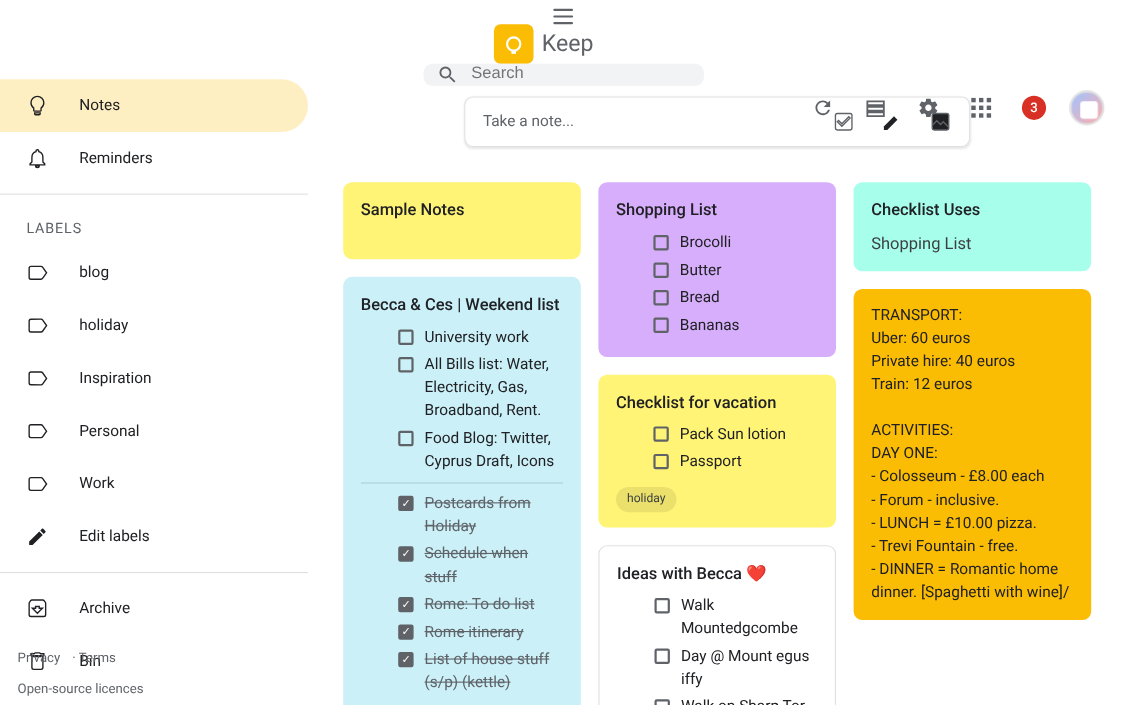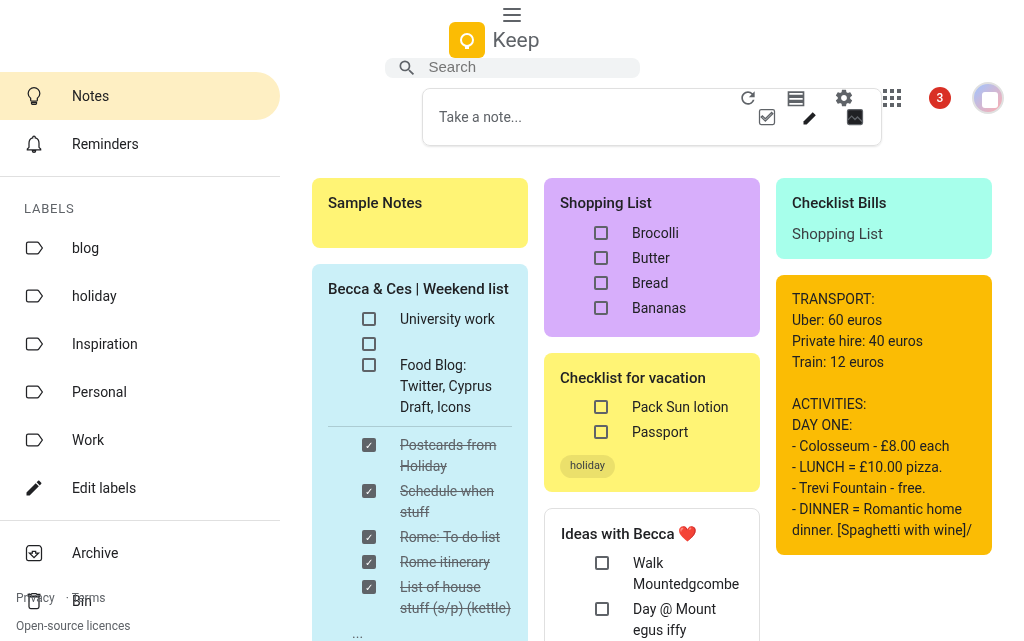"Take a note..." .take-note { height: 58px -> 46px }
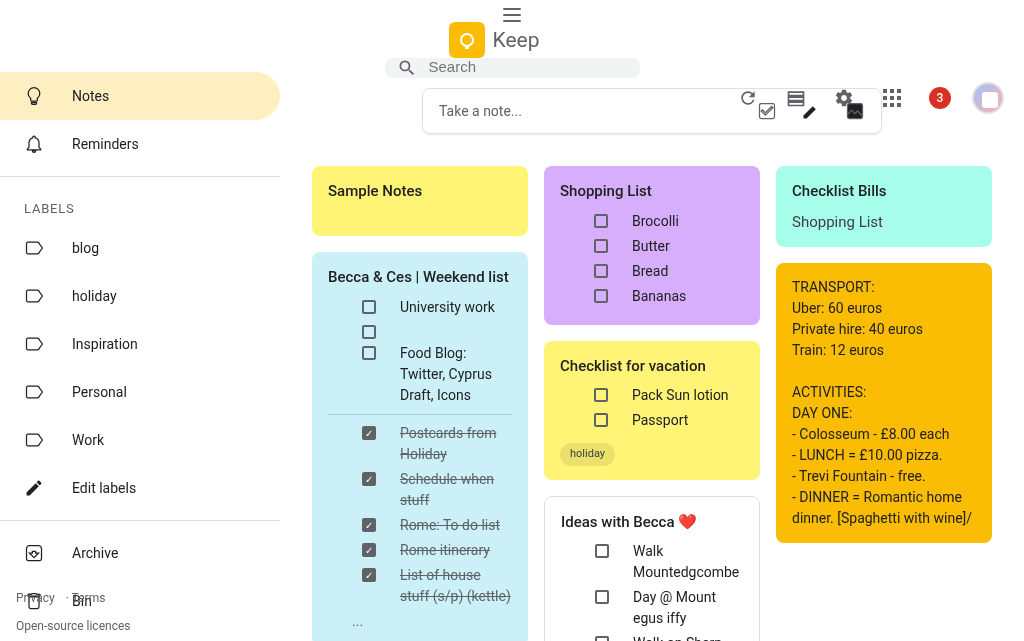"Checklist Bills" div.note-title { text: Bills -> Uses }
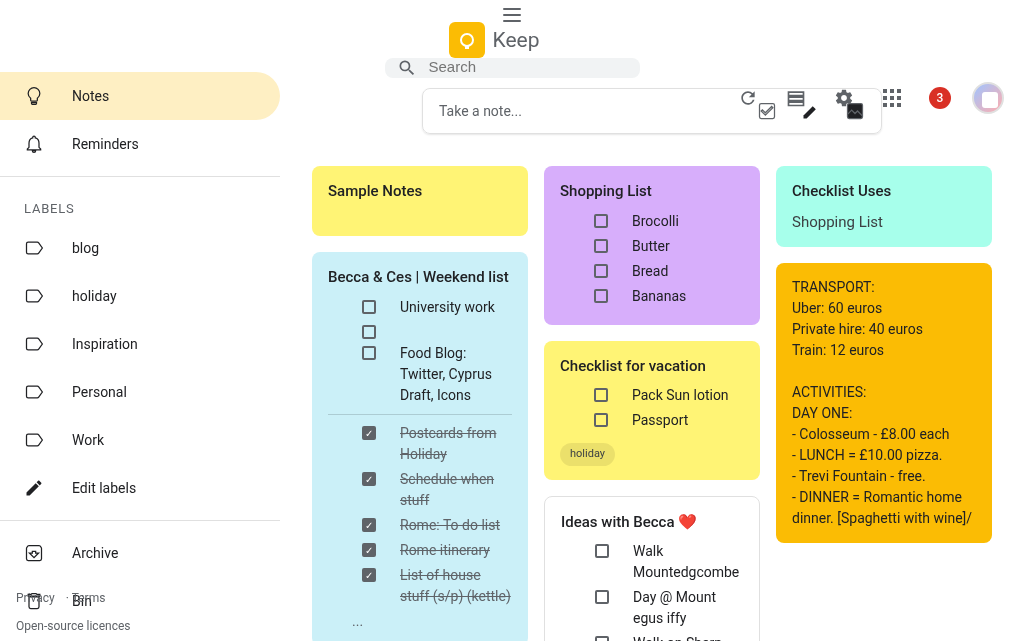"Brocolli" .check-item { gap: 24px -> 10px }
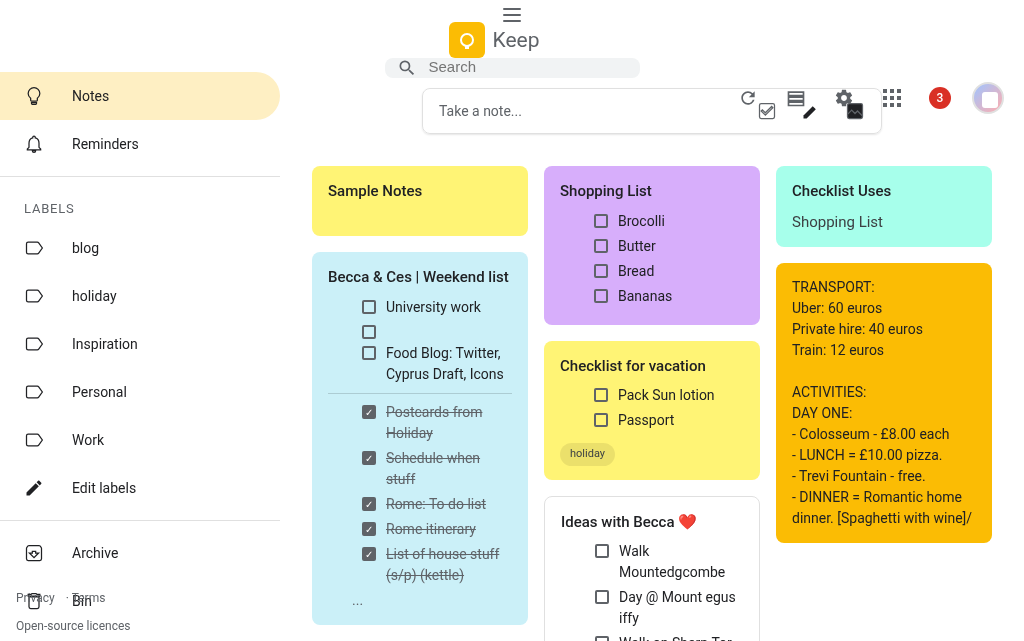"All Bills list: Water, Electricity," span.check-text { html: none -> <span>All Bills list: Water, Electricity, Gas, Broadband, Rent.</span> }
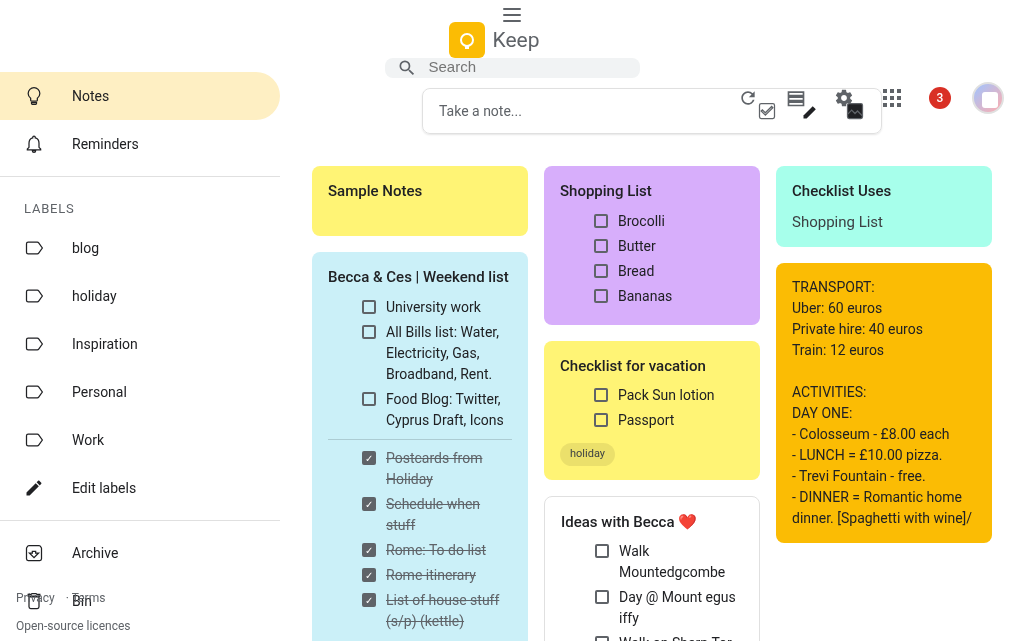"- Forum - inclusive." div { html: none -> <div>- Forum - inclusive.</div> }
